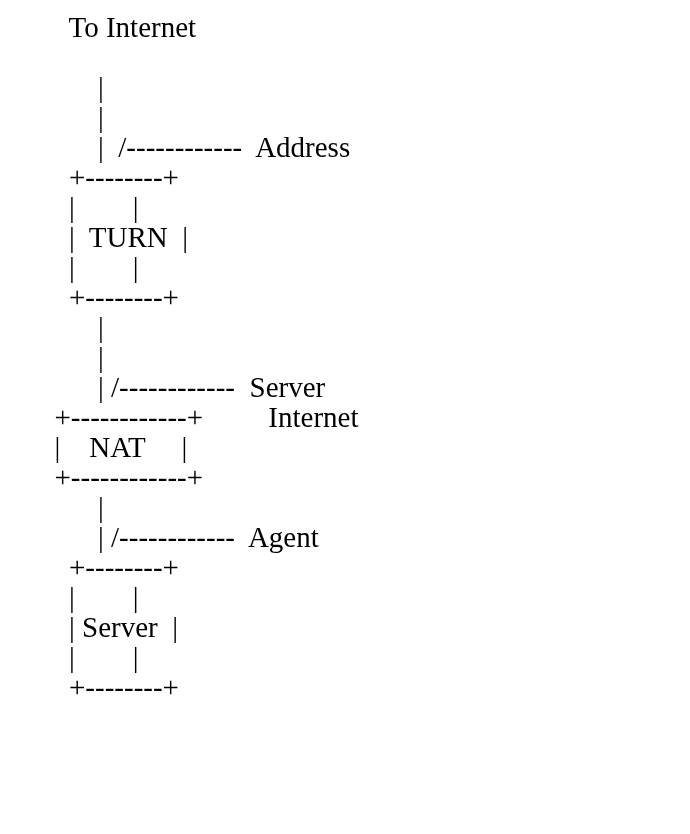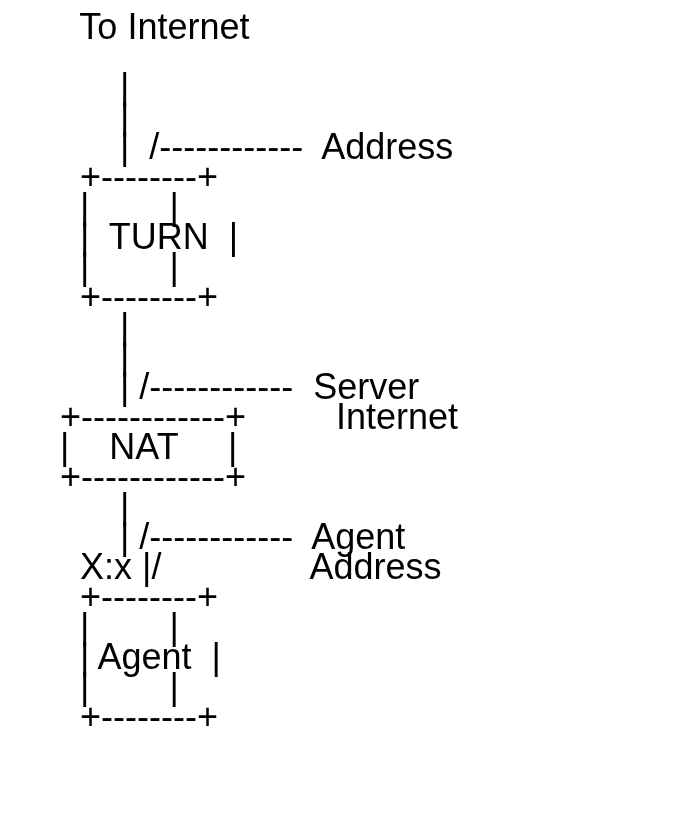"To Internet" .ascii { font-family: Liberation Sans, sans-serif -> Liberation Serif, serif; font-size: 36px -> 29px }
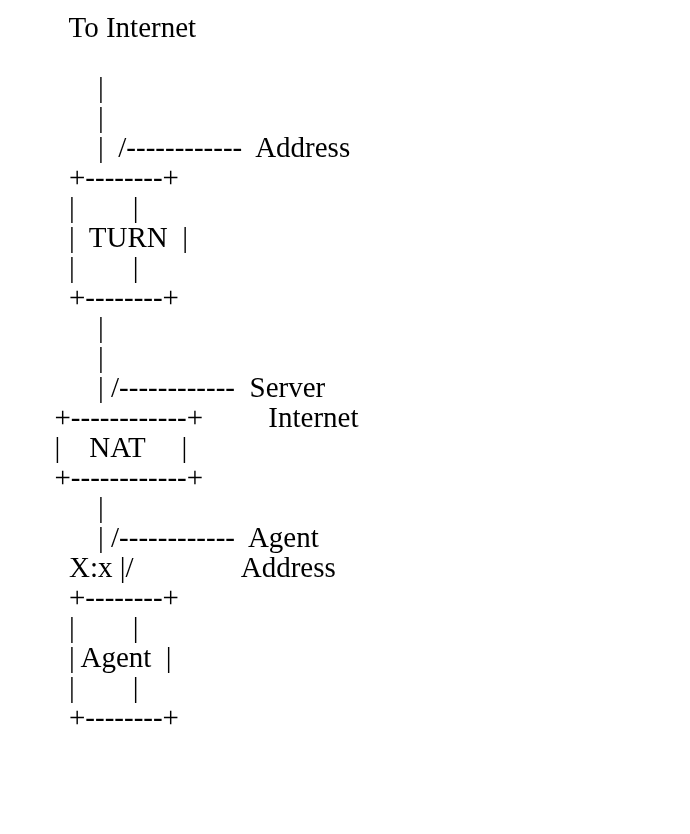"X:x |/ Address" div.ascii-line { html: <div> X:x |/ Address</div> -> none }
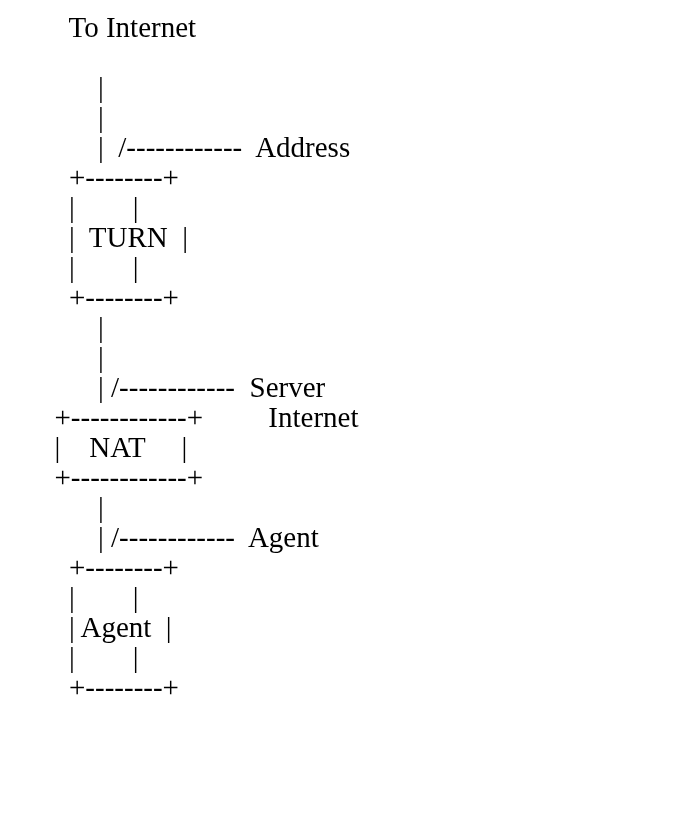"| Agent |" div.ascii-line { text: Agent -> Server }
